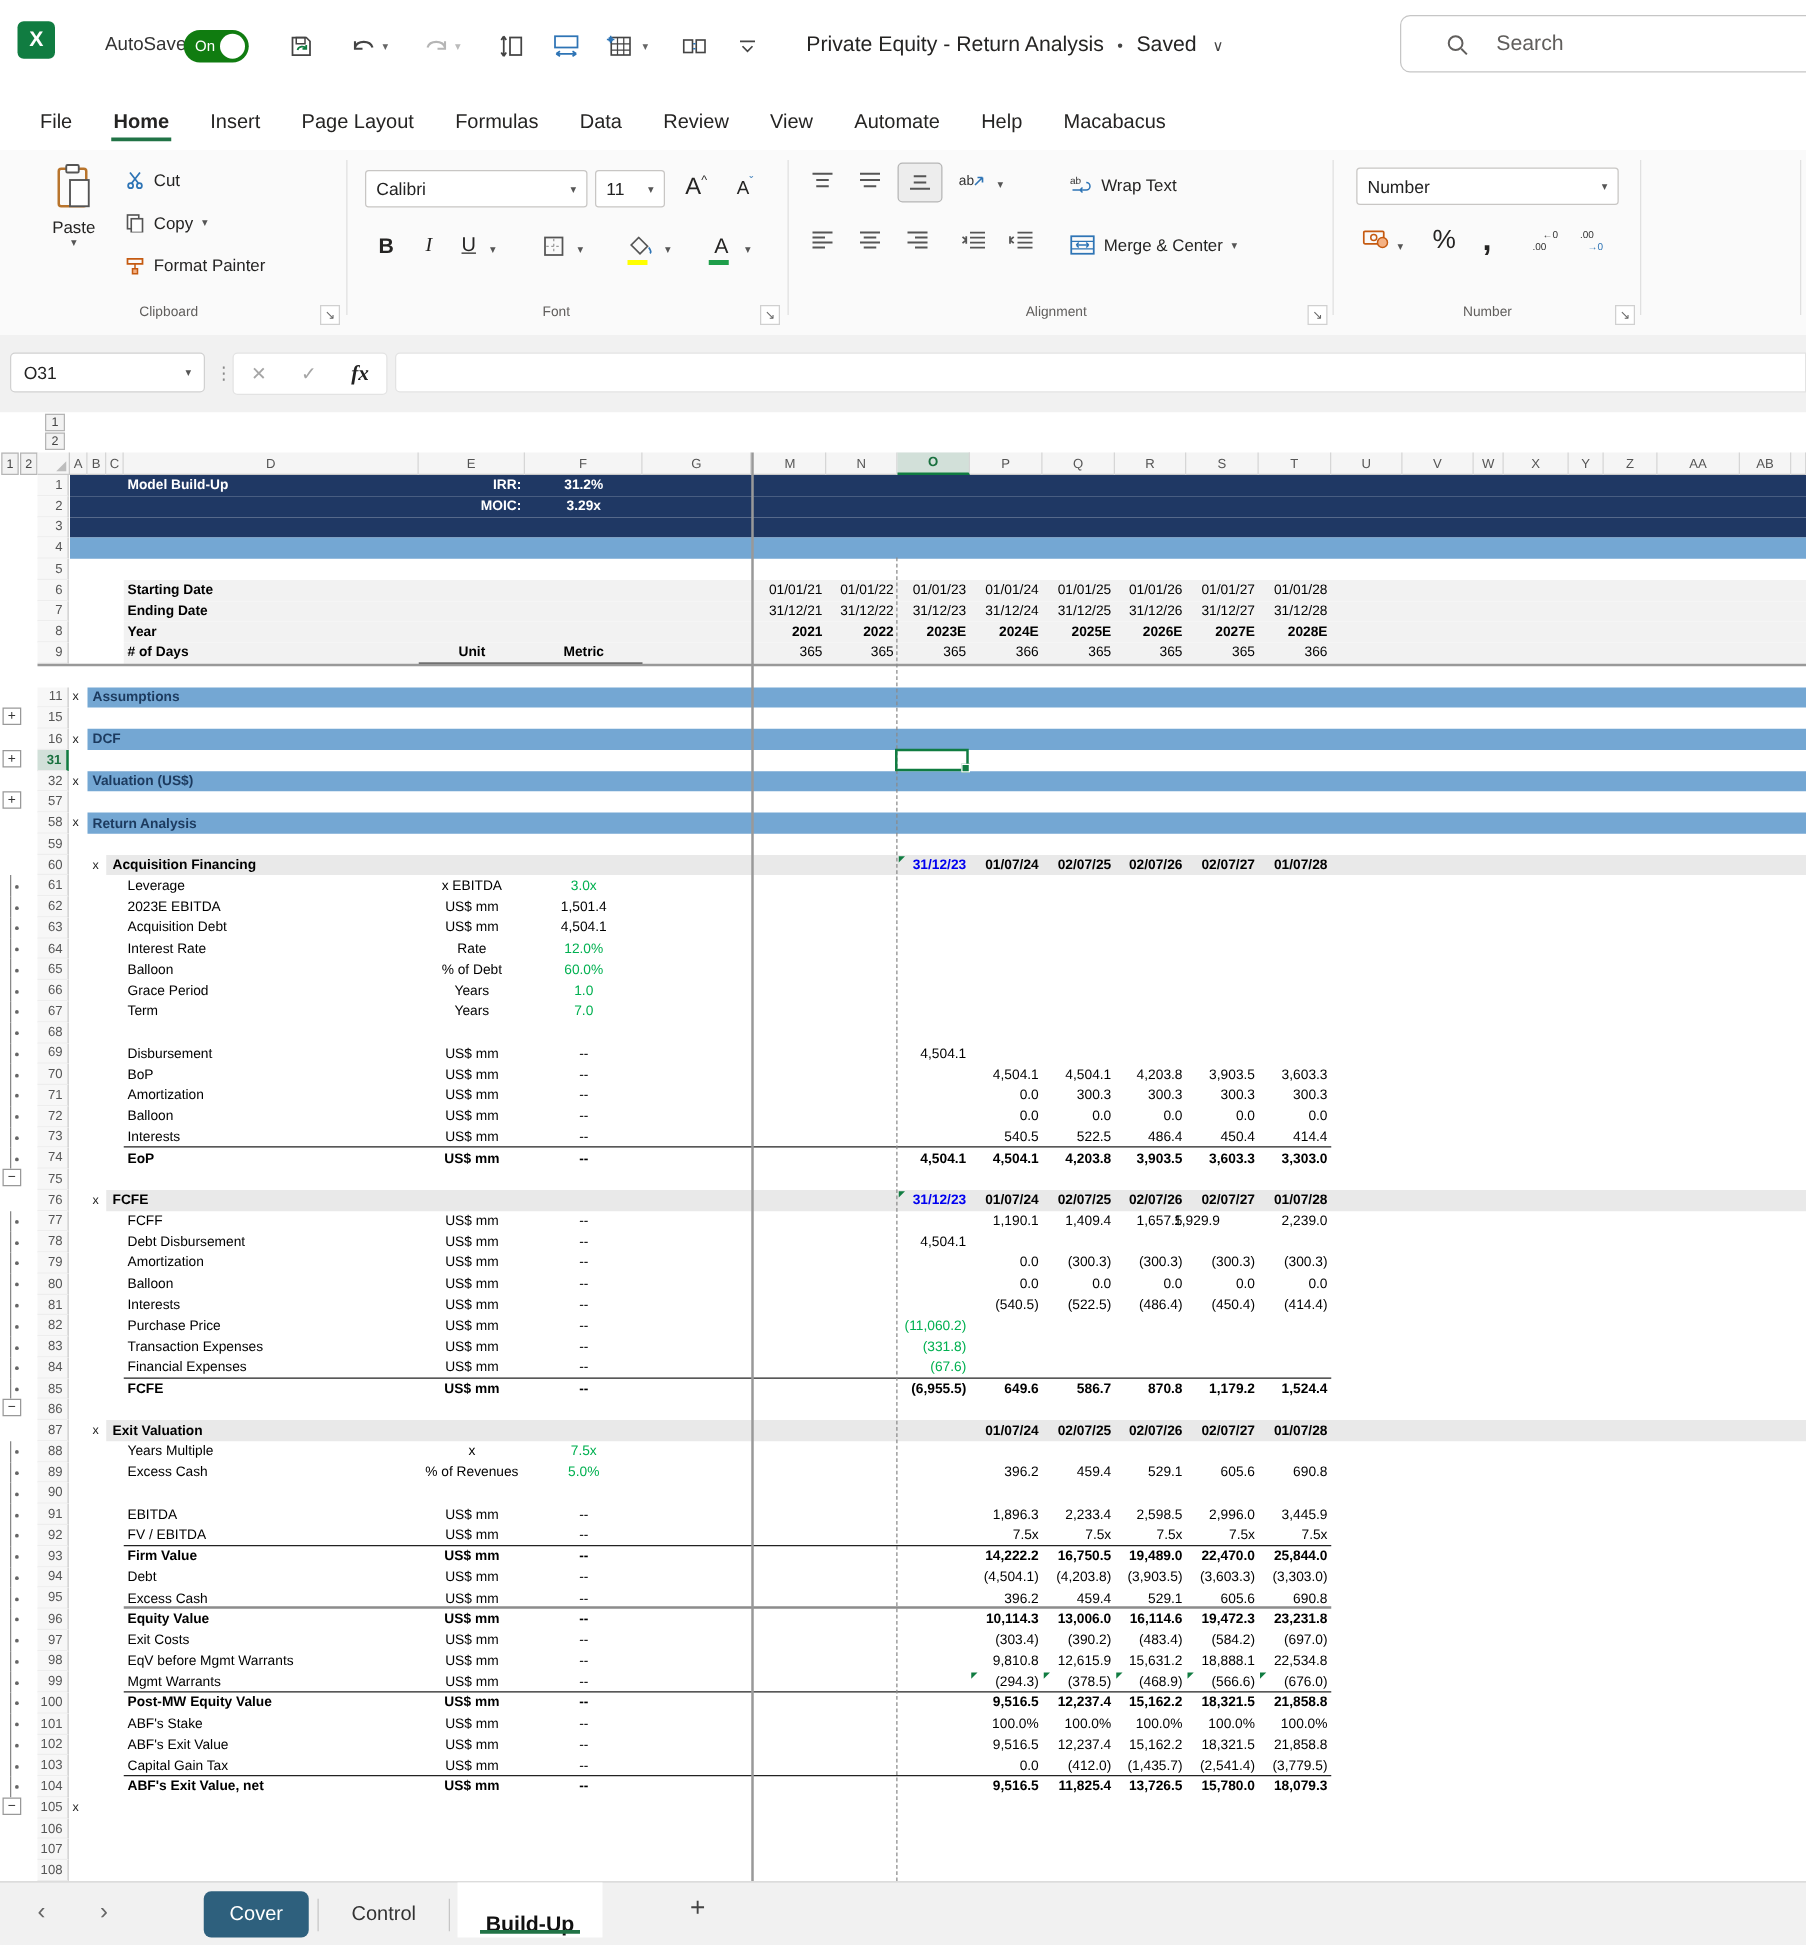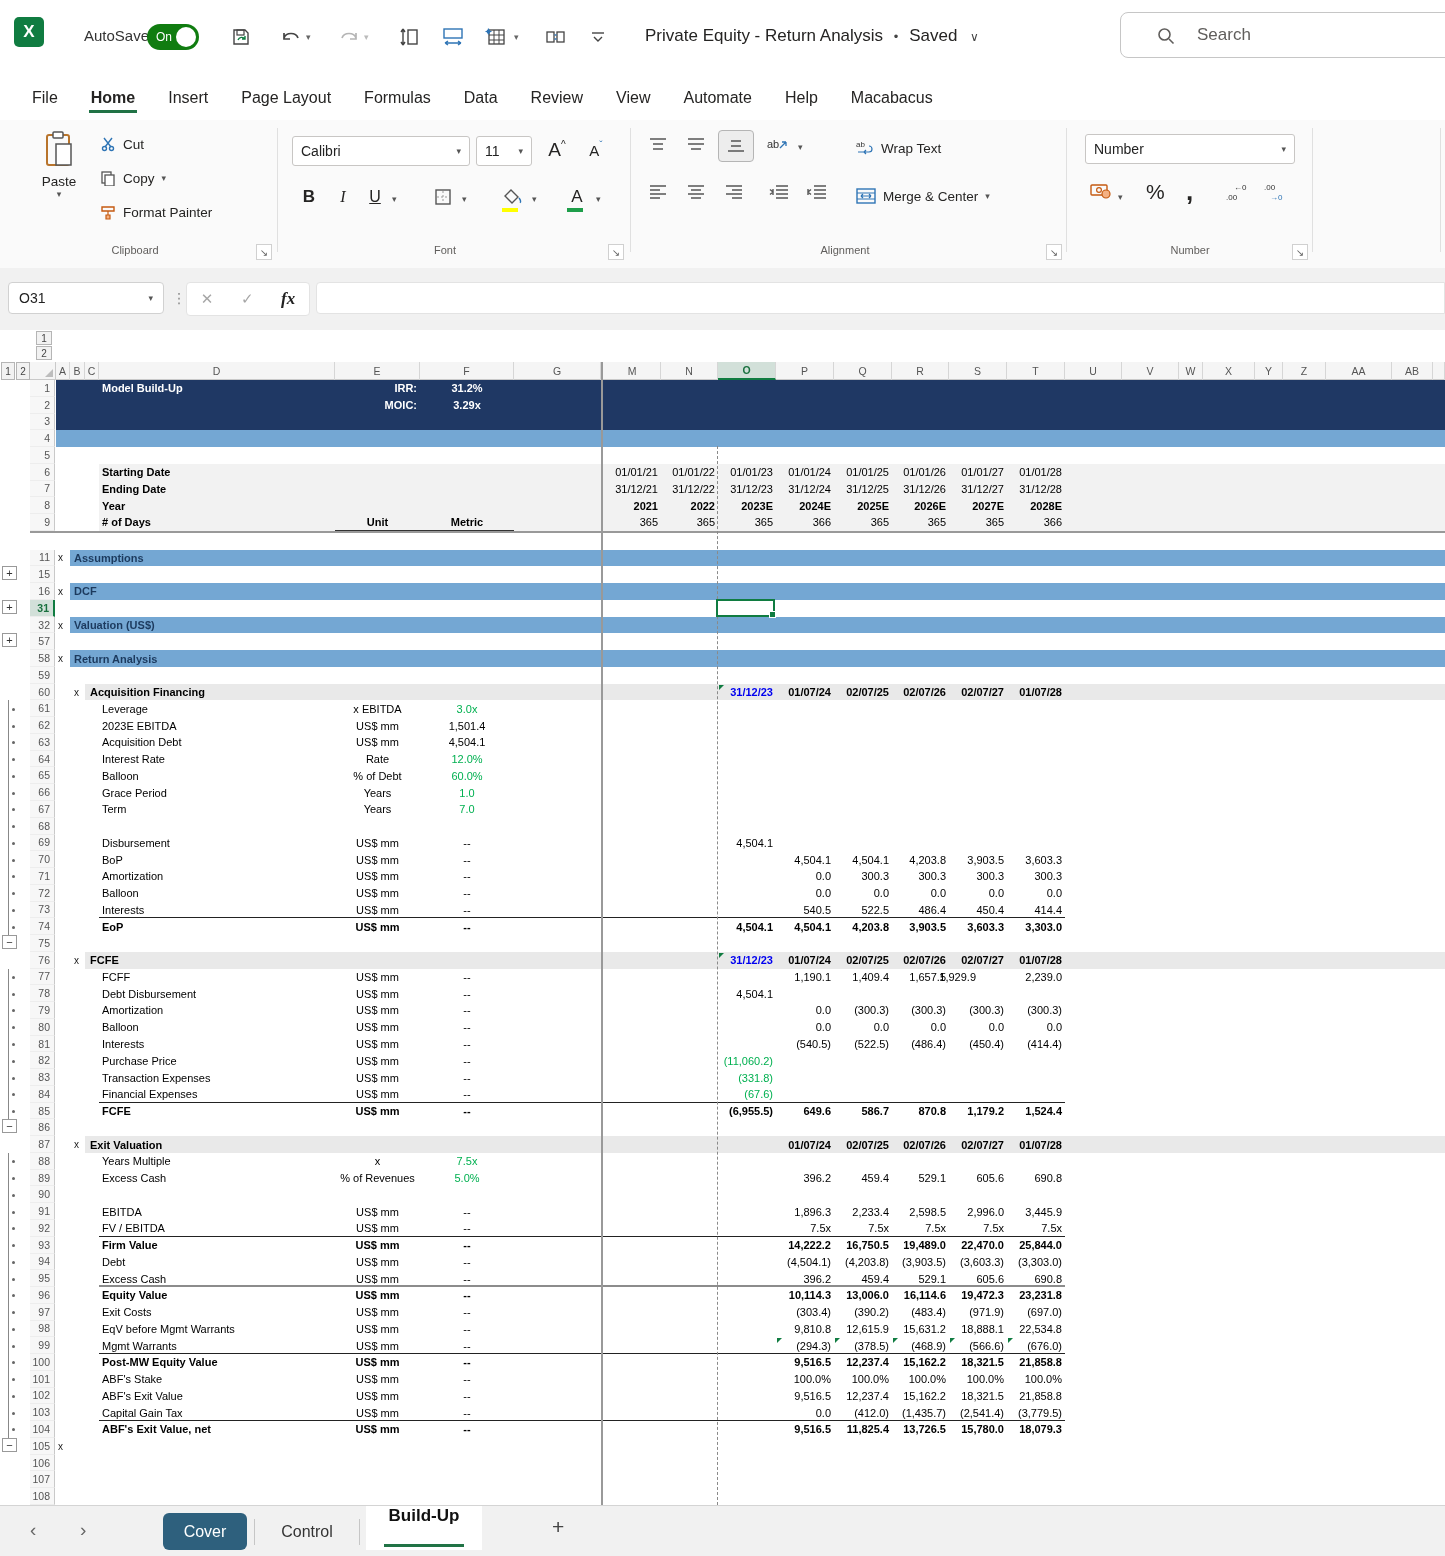"(971.9)" div.cell { text: 971.9 -> 584.2 }
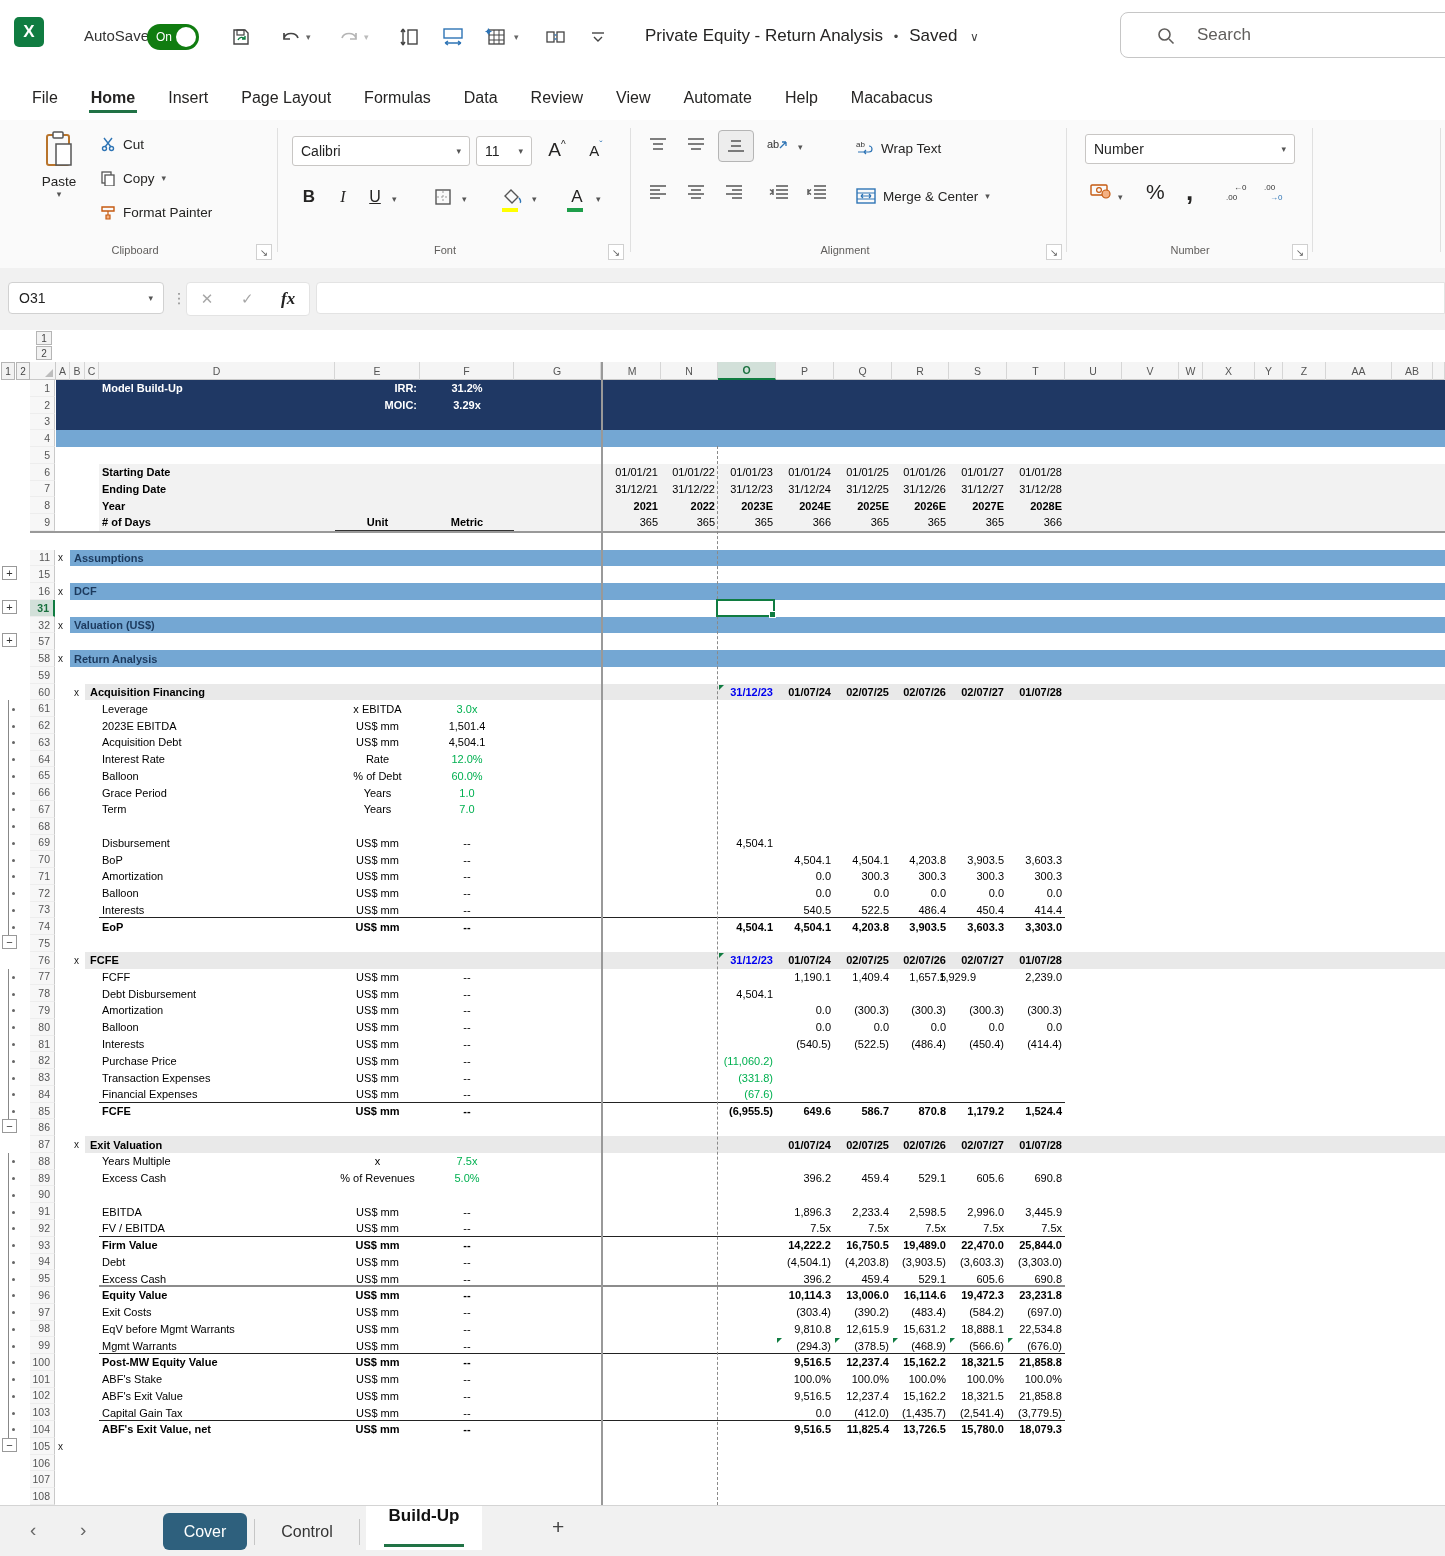"Build-Up" #tab-buildup { align-items: flex-start -> flex-end }
